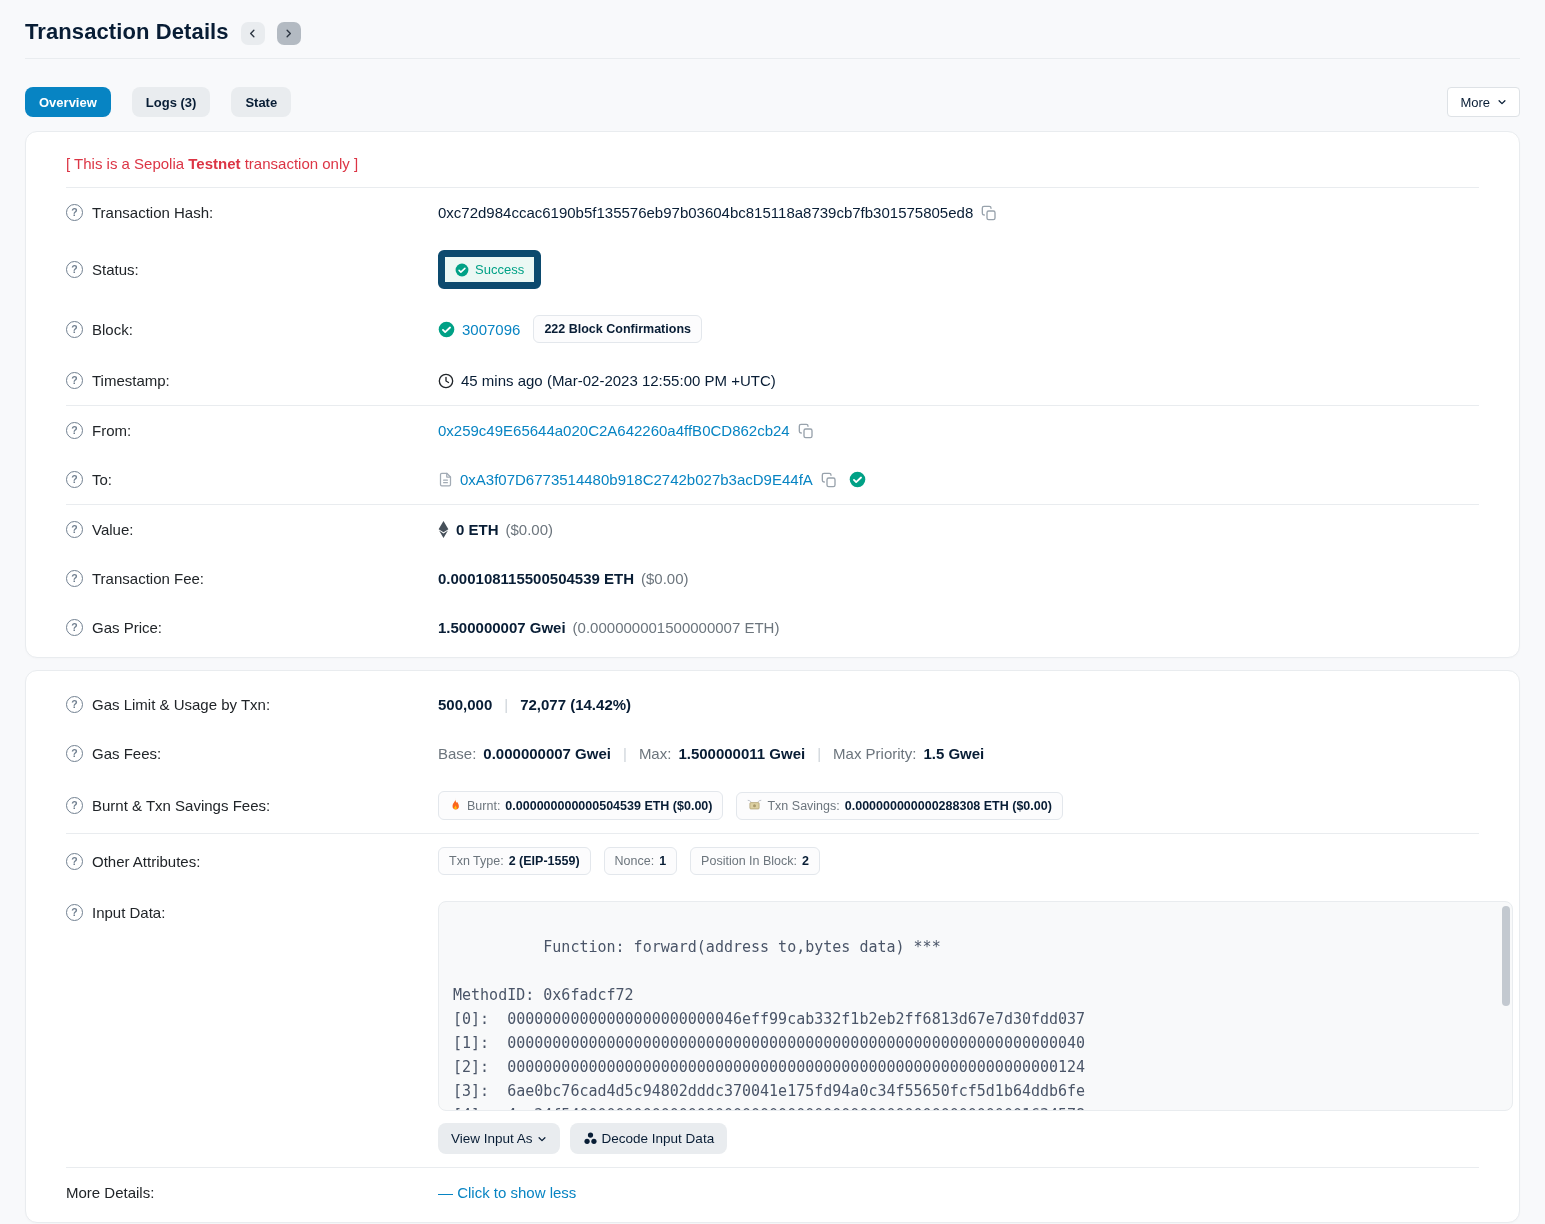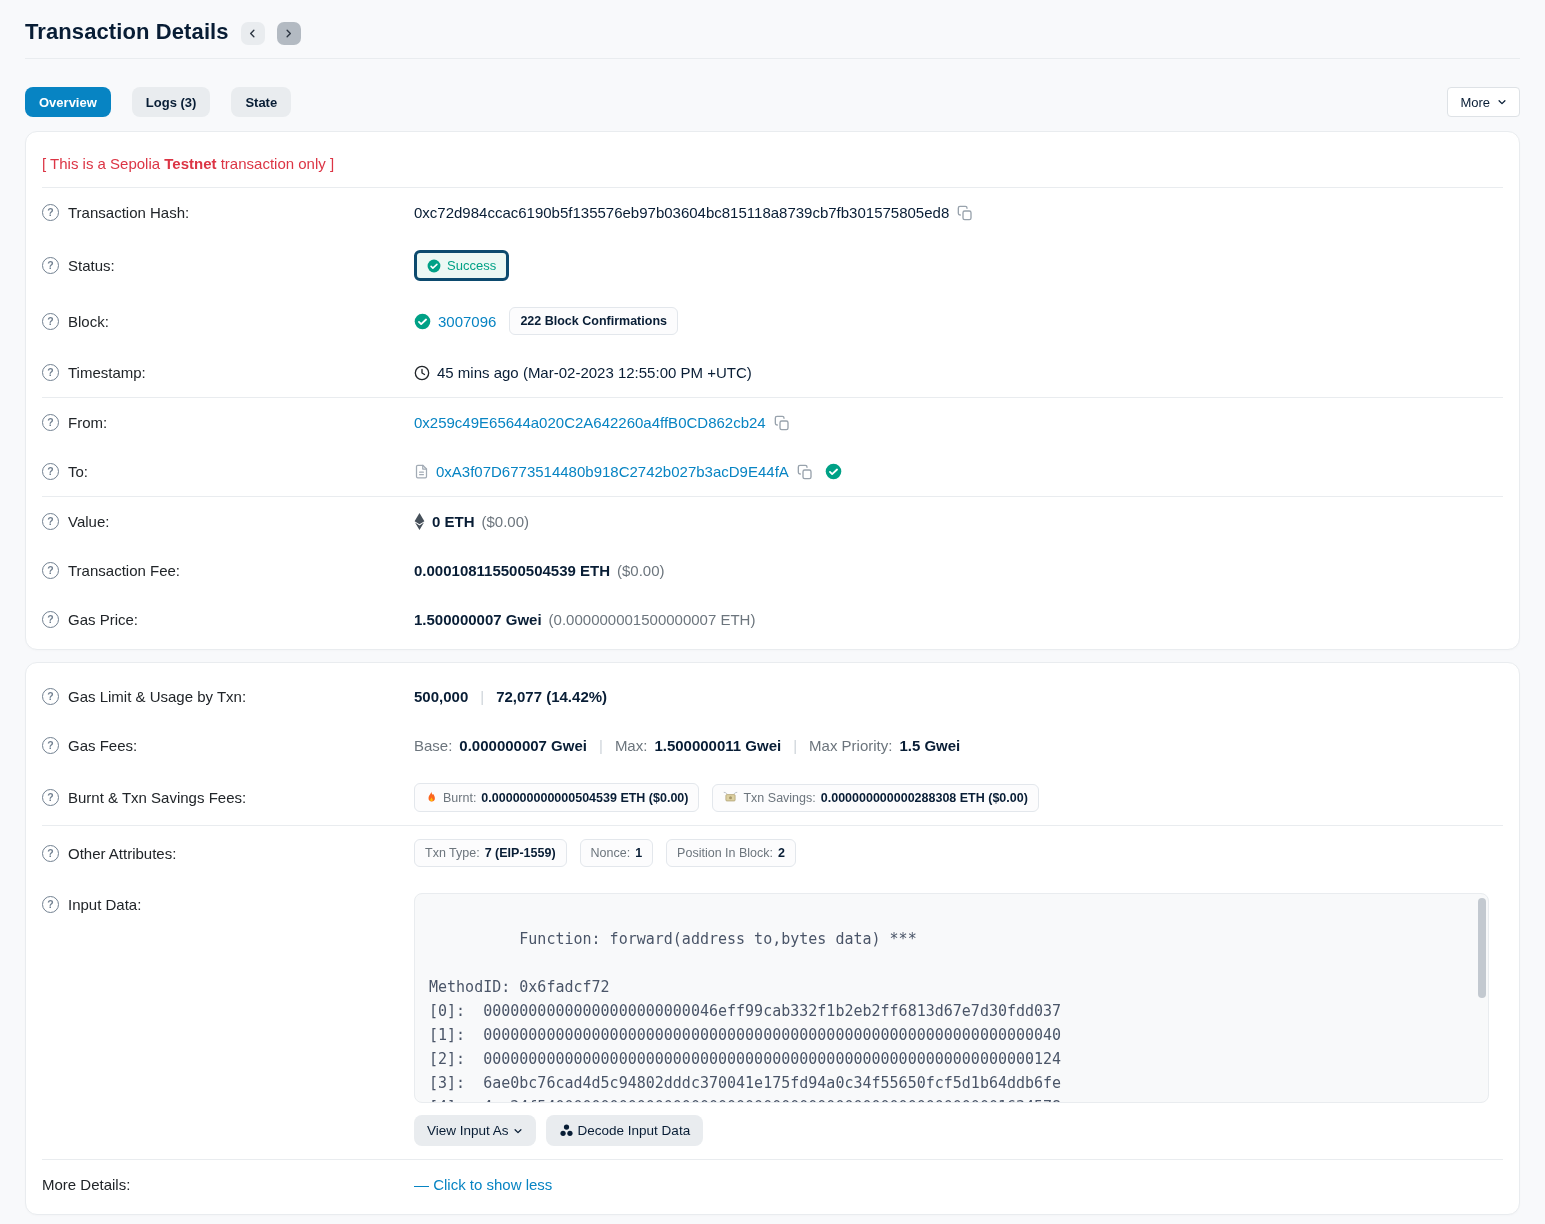"[ This is a Sepolia" .card { padding: 5px 16px -> 5px 40px }
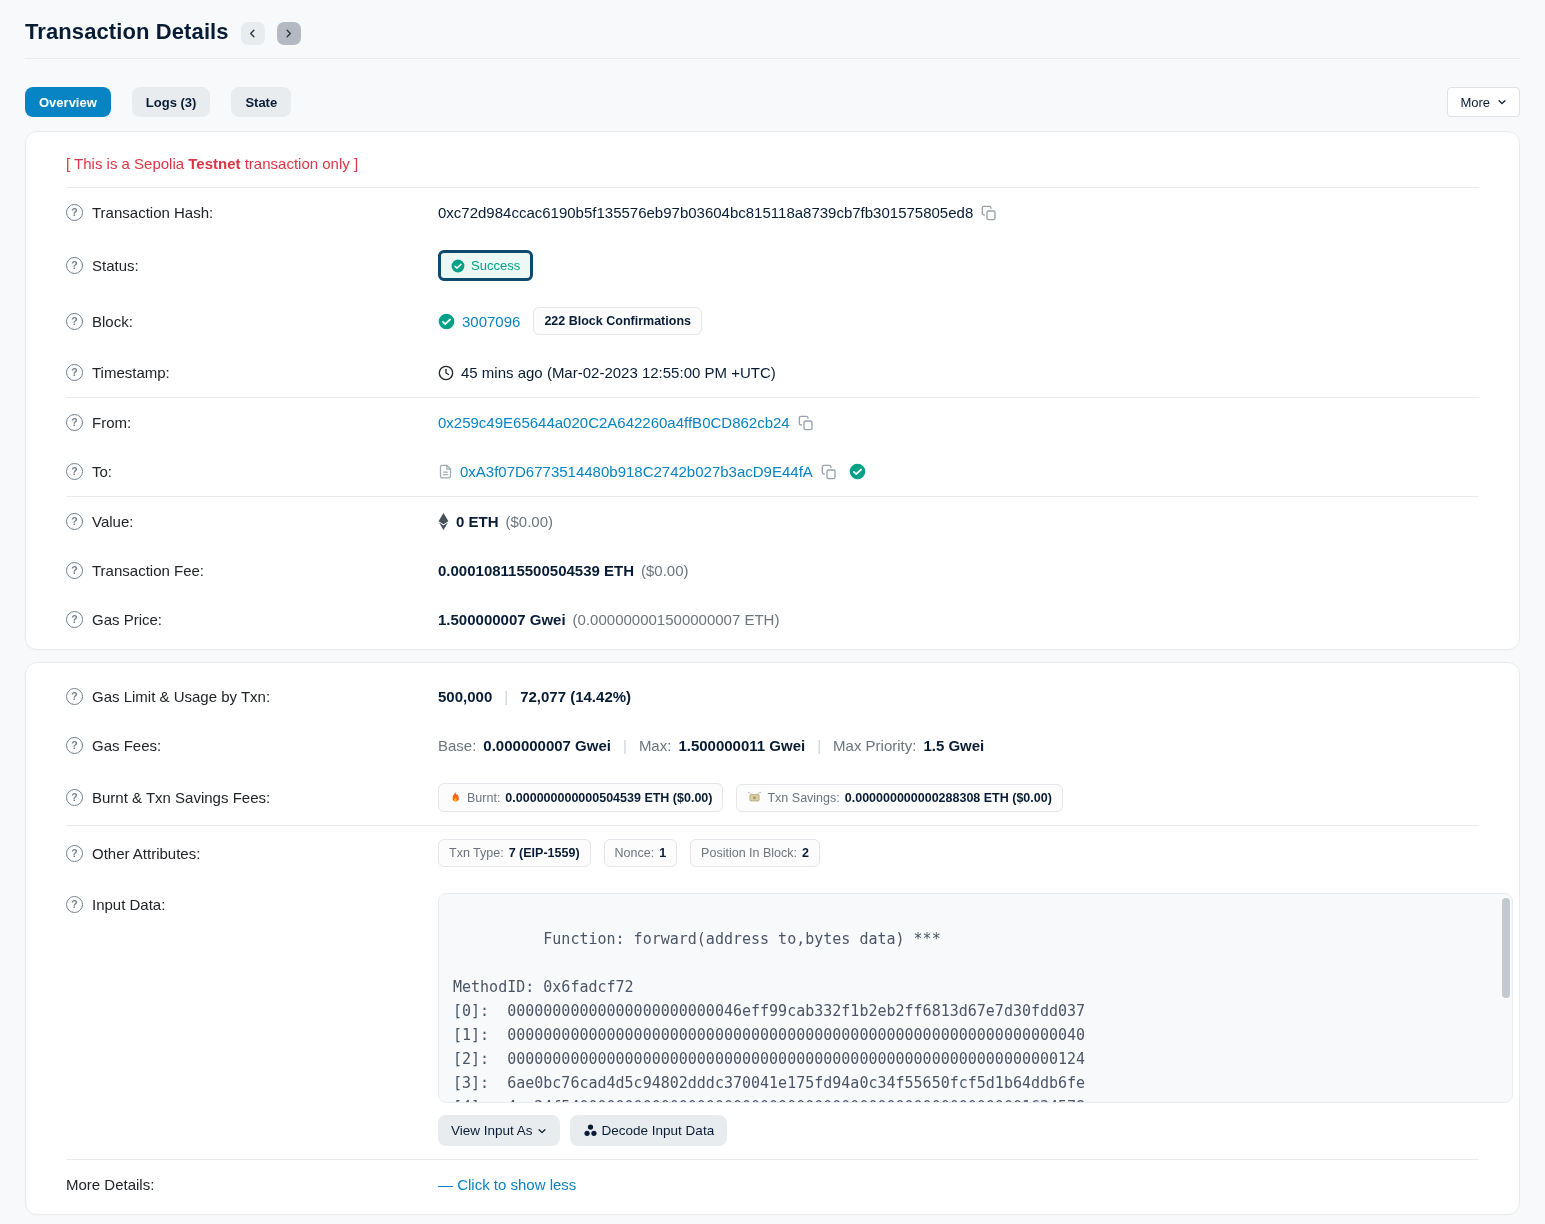"Success" .badge-success { border: 3px solid #0c4a6e -> 7px solid #0c4a6e }
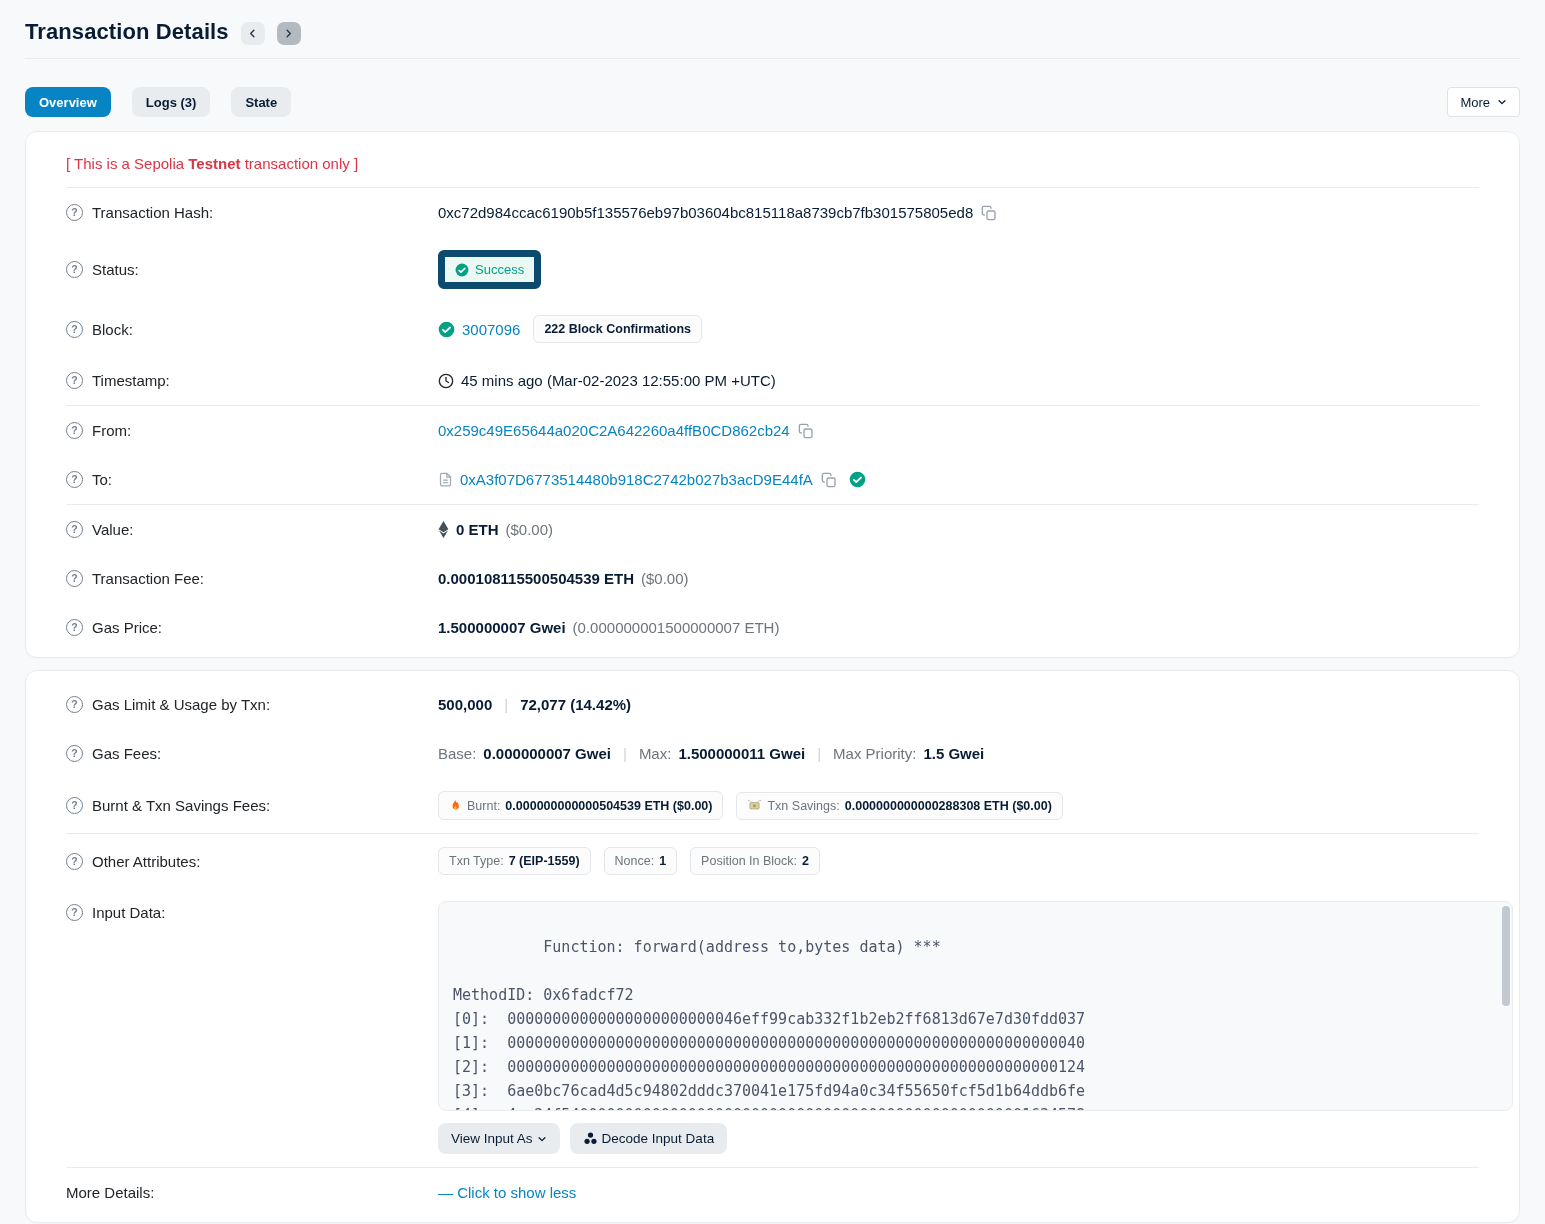"7 (EIP-1559)" span.val { text: 7 -> 2 }
